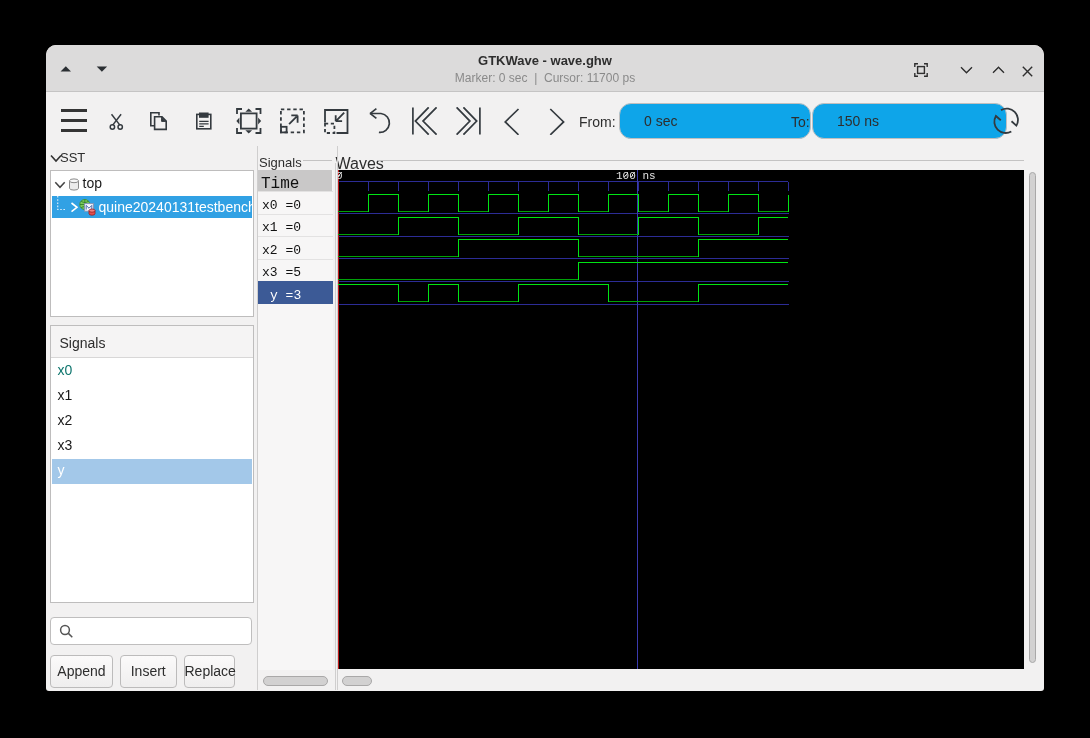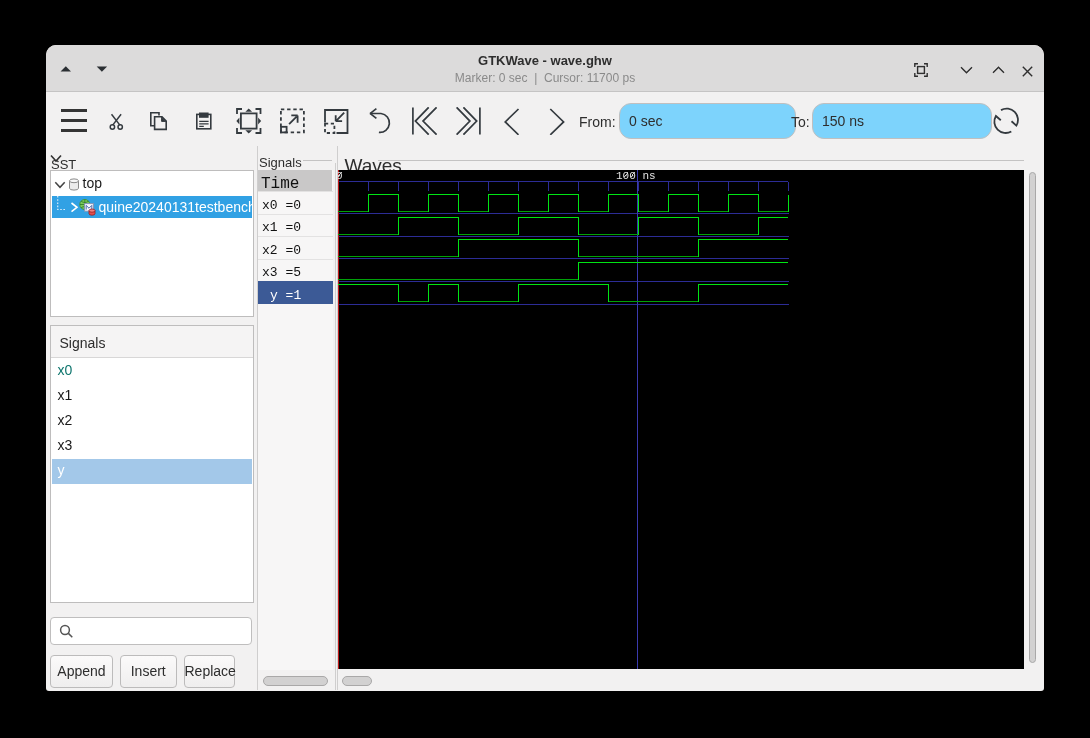"0 sec" .entry { background: #7dd3fc -> #0ea5e9; padding-left: 9px -> 24px }
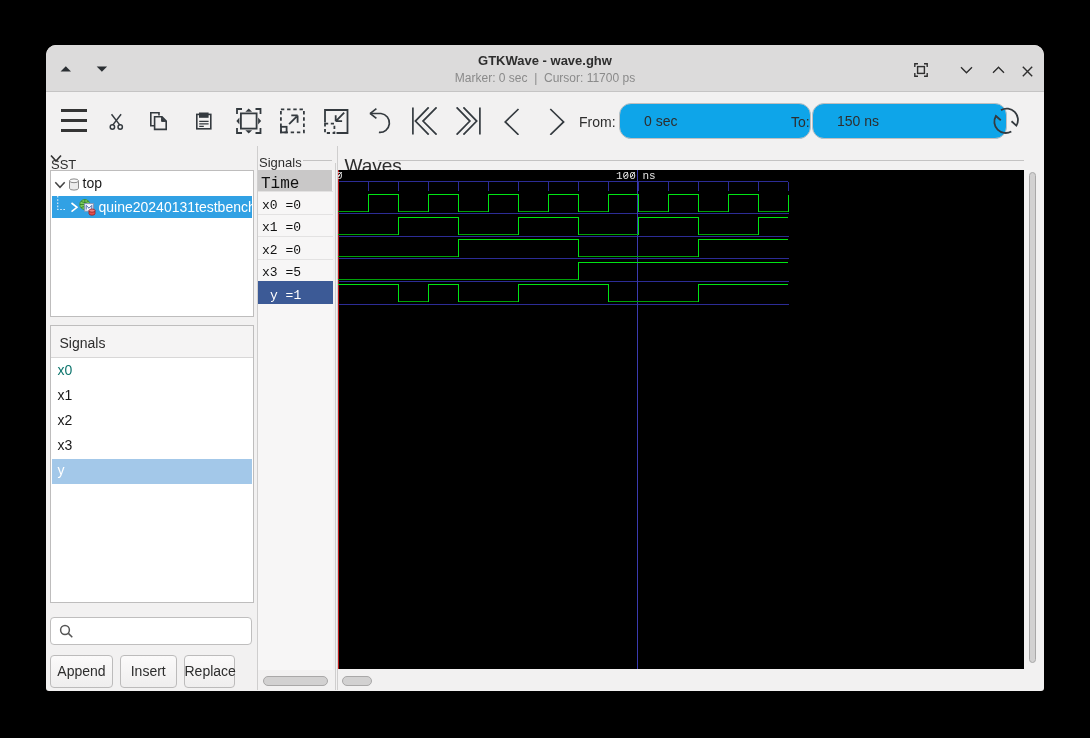"SST" div.abs { left: 5px -> 14px; margin-top: 7px -> none }
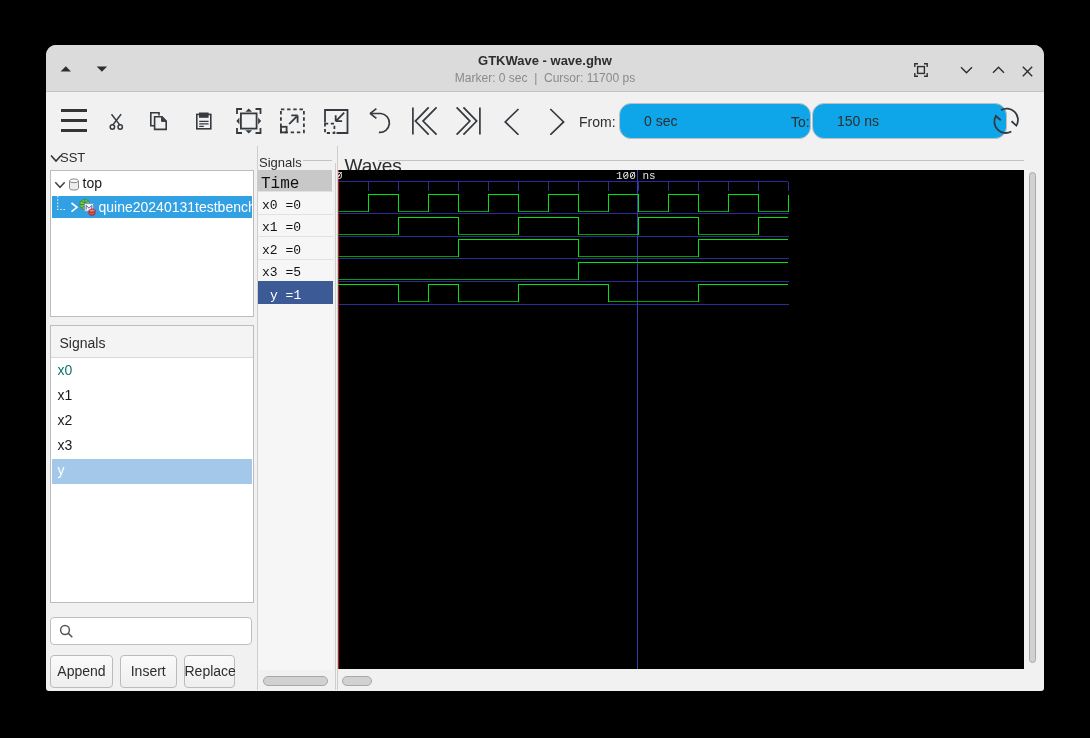"Waves" div.abs { font-size: 19px -> 16px; left: 296px -> 287px }
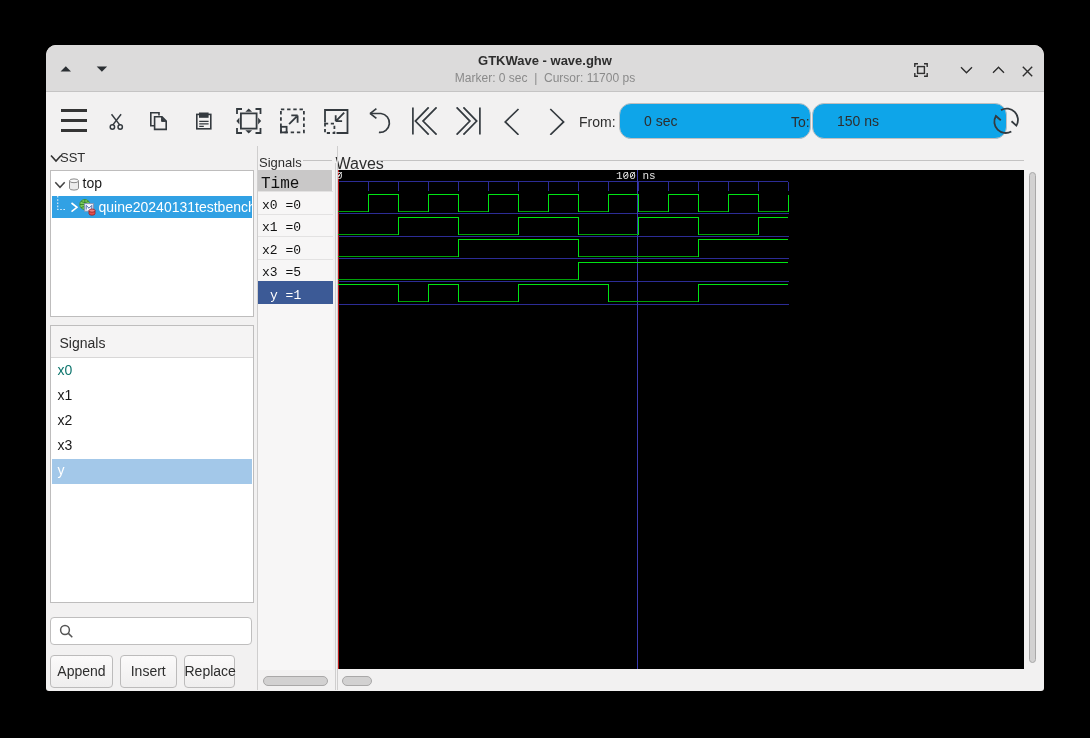"y =1" span { text: 1 -> 3 }
